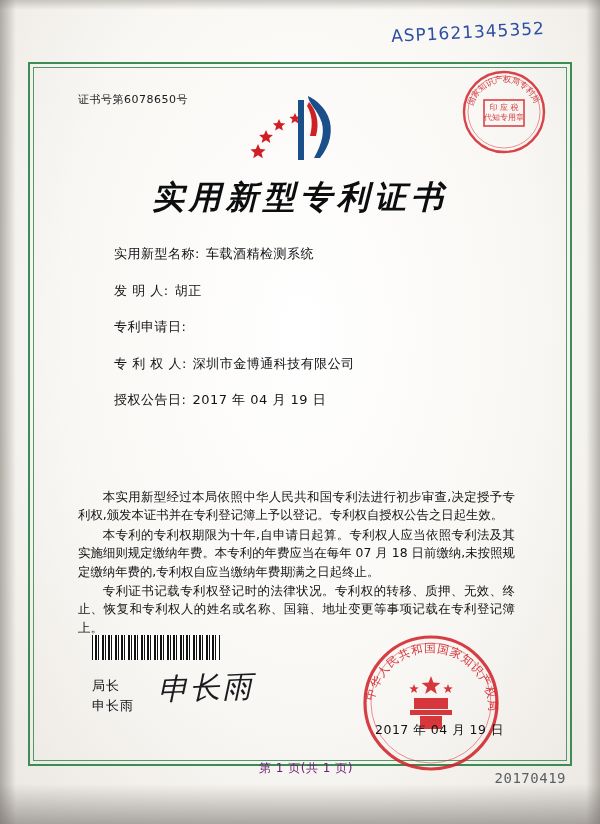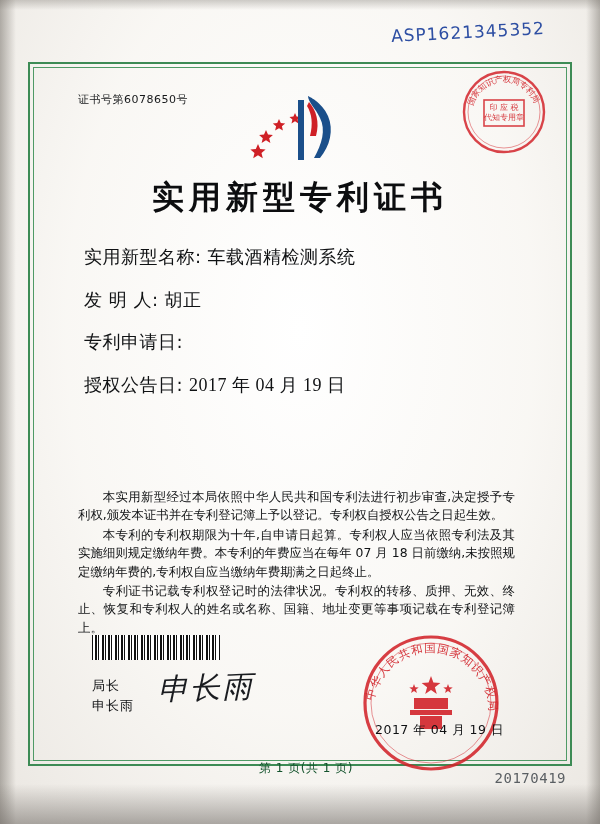"实用新型专利证书" .title { font-style: none -> italic }
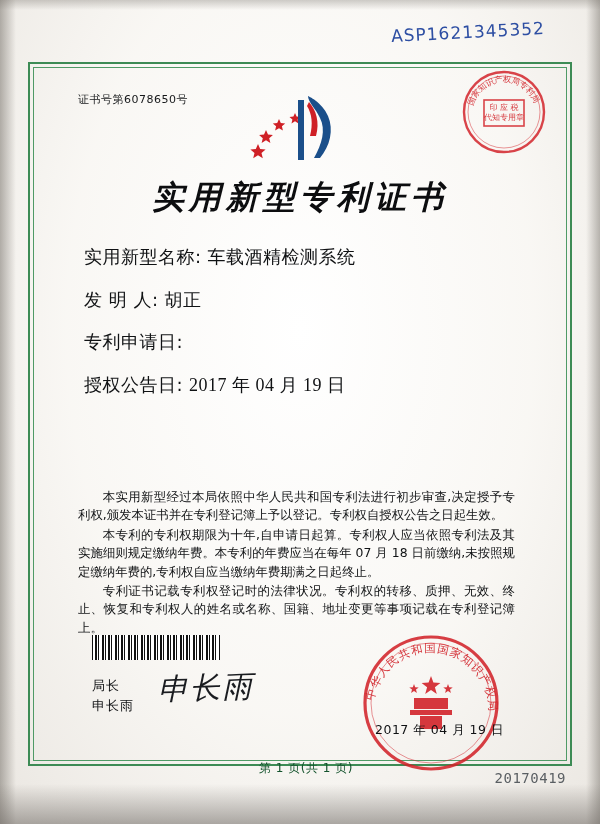"实用新型名称:" .field-row { font-size: 18px -> 13px; margin-left: none -> 30px }
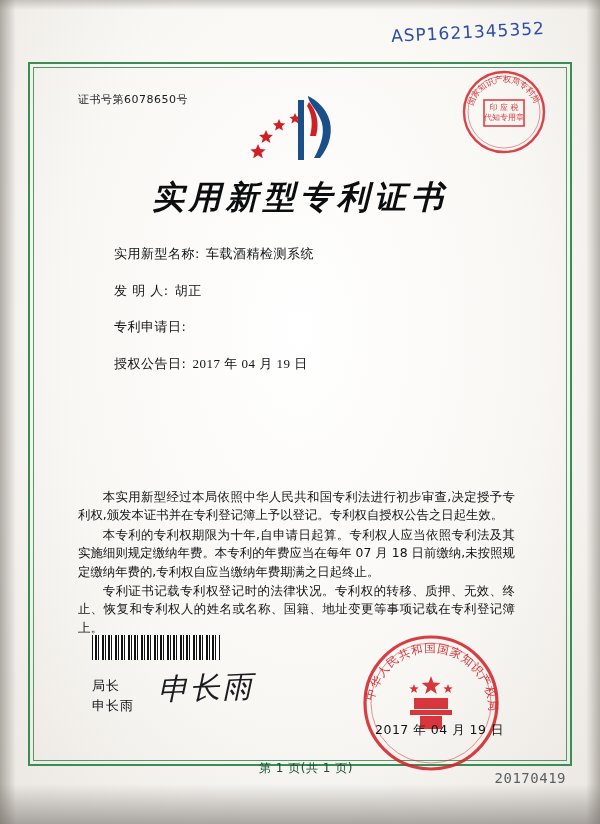"车载酒精检测系统" .field-value { font-family: Liberation Serif, serif -> none }
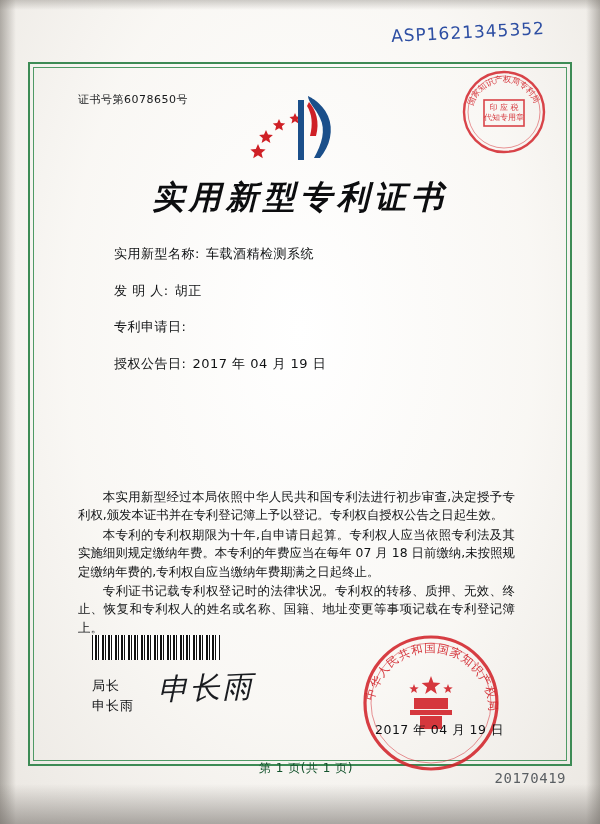"专 利 权 人:" div.field-row { html: none -> <div> <span>专 利 权 人:</span> <span>深圳市金博通科技有限公司</span> </div> }
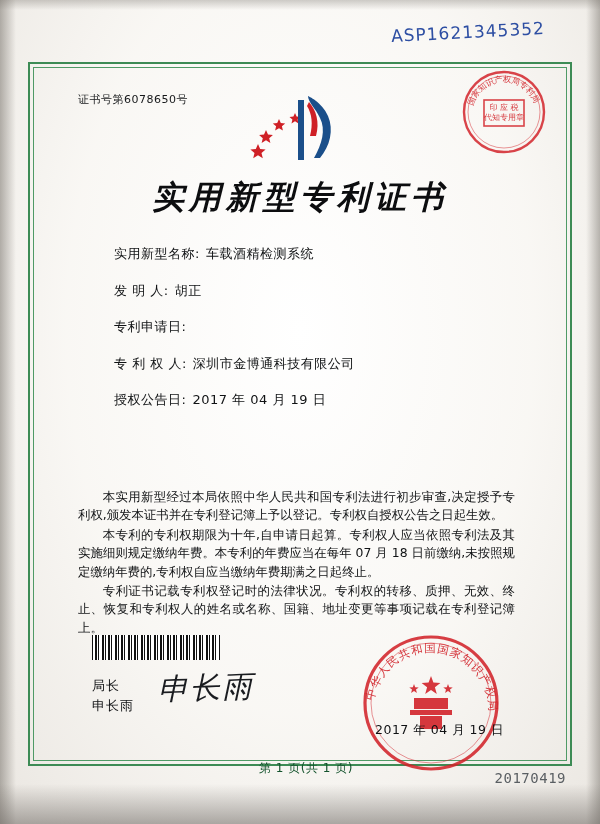"第 1 页(共 1 页)" .page-no { color: #14532d -> #701a75 }
